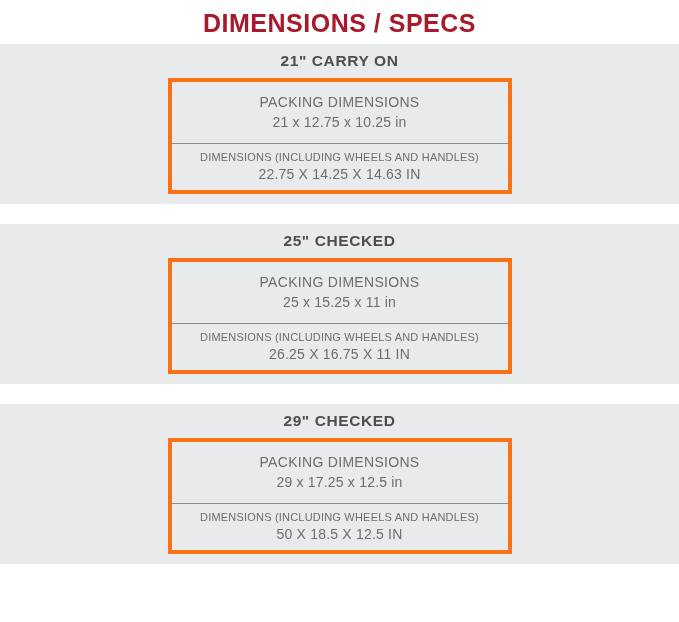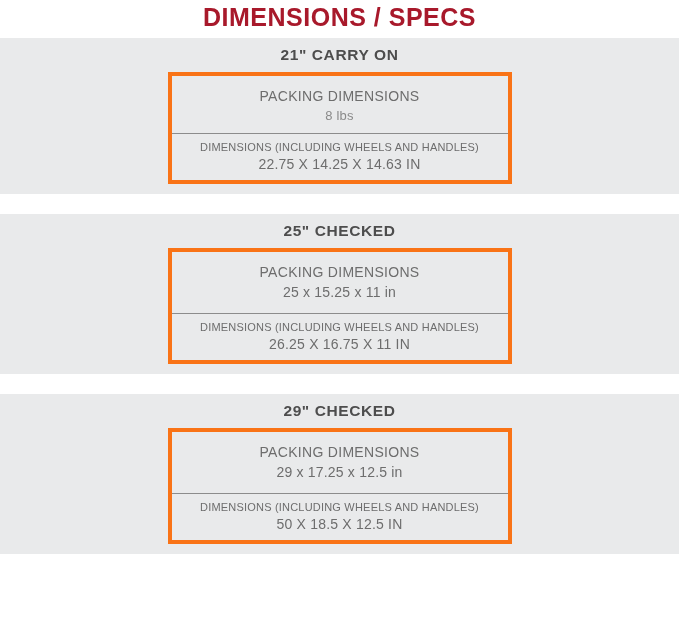"DIMENSIONS / SPECS" .main-title { padding-top: 2px -> 8px }
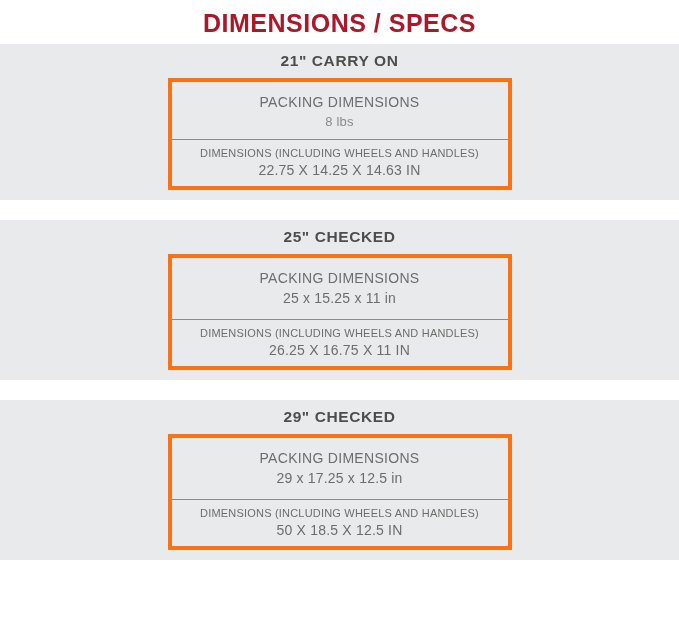"21 x 12.75 x 10.25" div.packing-dims { html: none -> <div>21 x 12.75 x 10.25 in</div> }
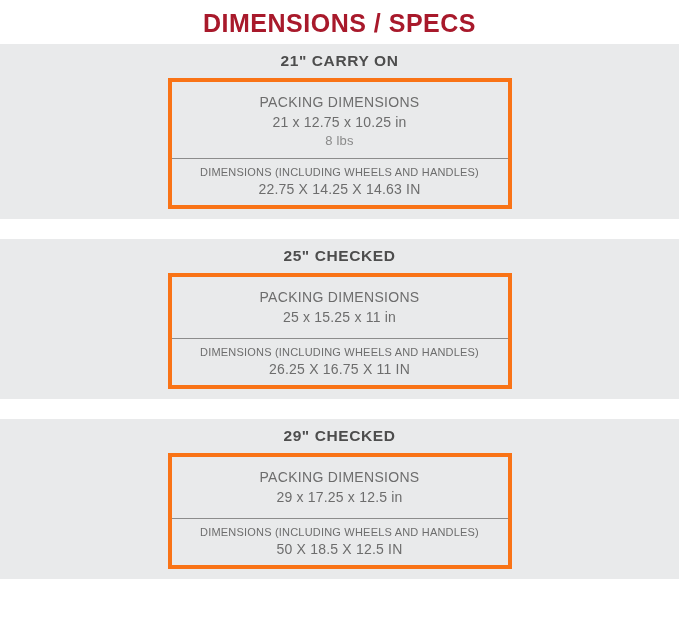"8 lbs" div.packing-weight { html: <div>8 lbs</div> -> none }
